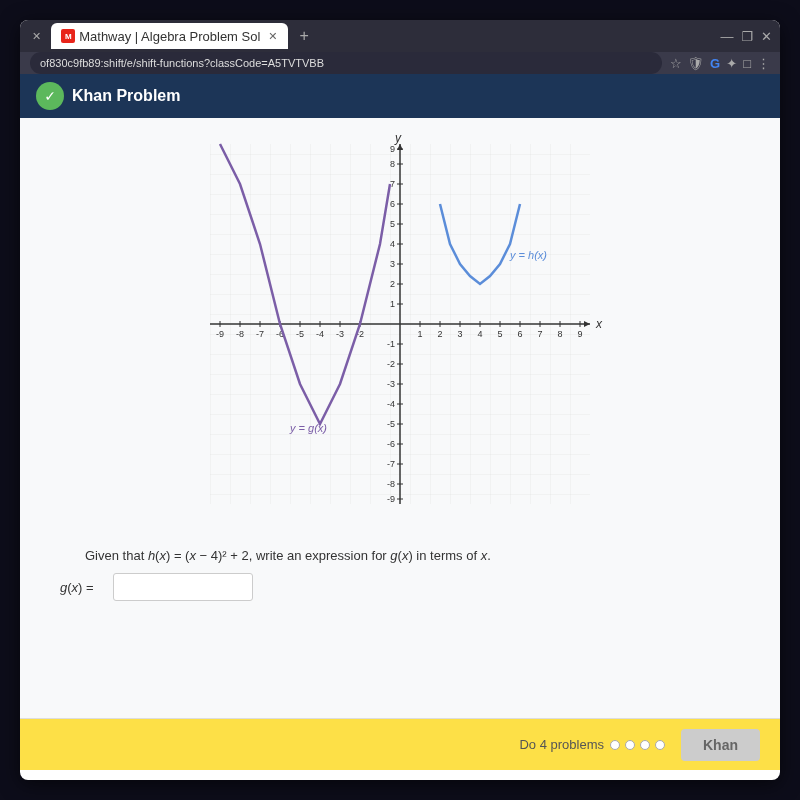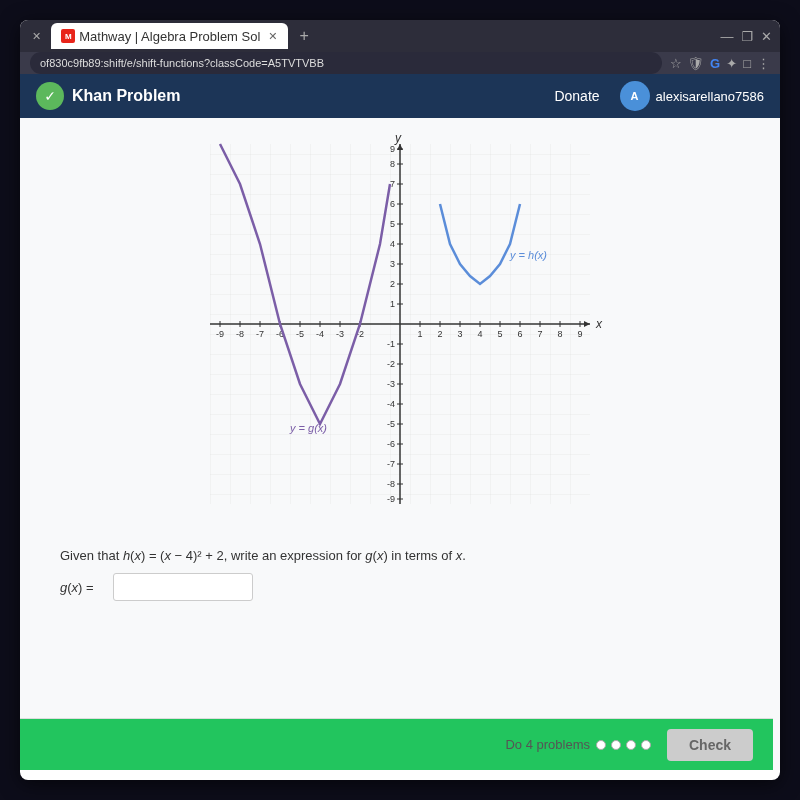"Donate" div.ka-nav { html: <div> <span>Donate</span> <div> <div>A</div> <span>alexisarellano7586</span> </div> </div> -> none }
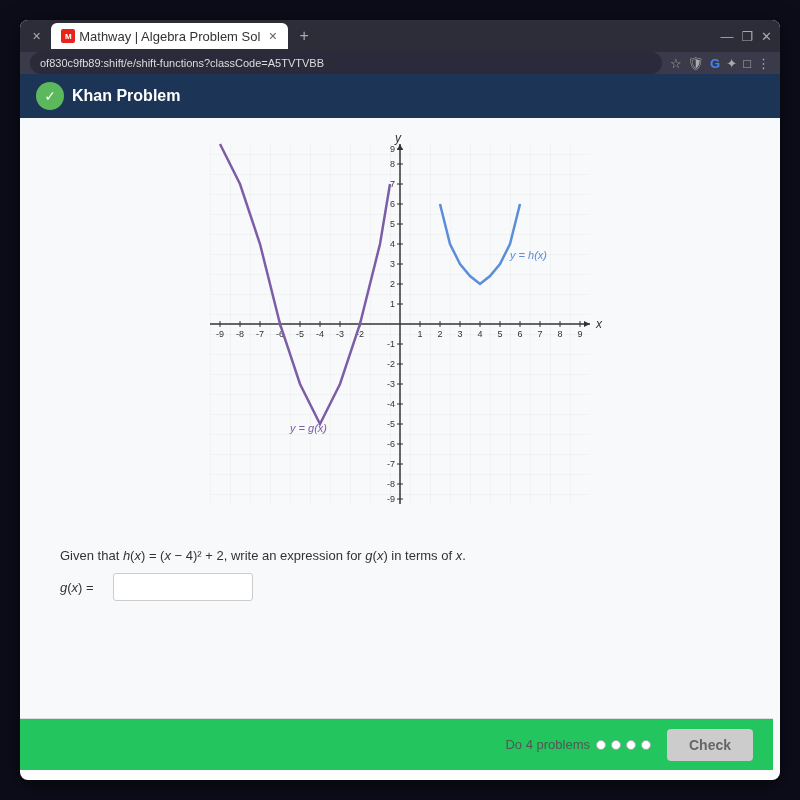"Given that h(x) = (x" .question-text { margin-left: none -> 25px }
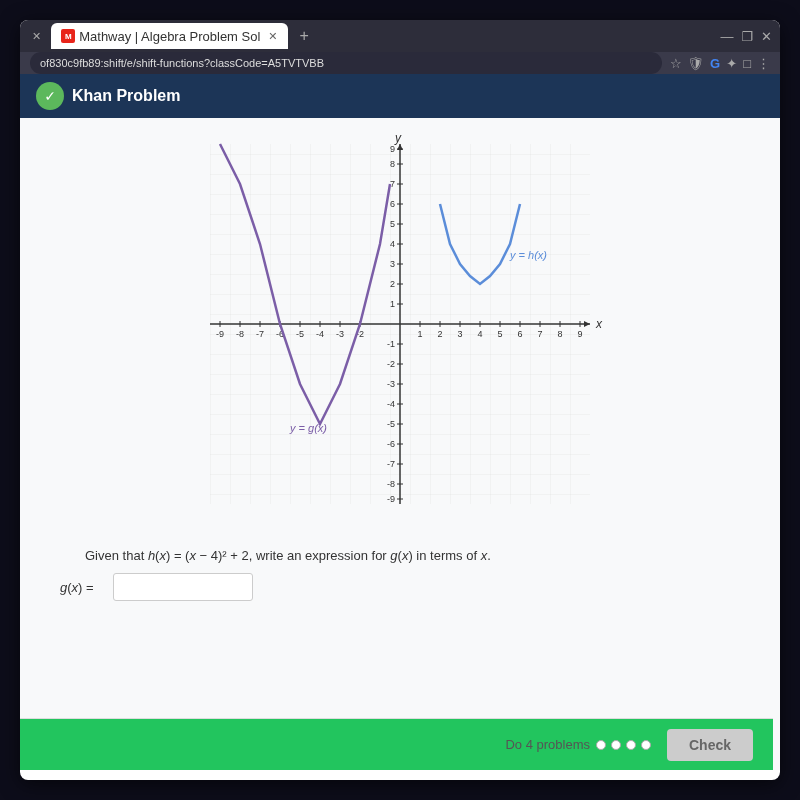"Do 4 problems" .bottom-bar { background: #22c55e -> #fde047; right: 7px -> 0 }
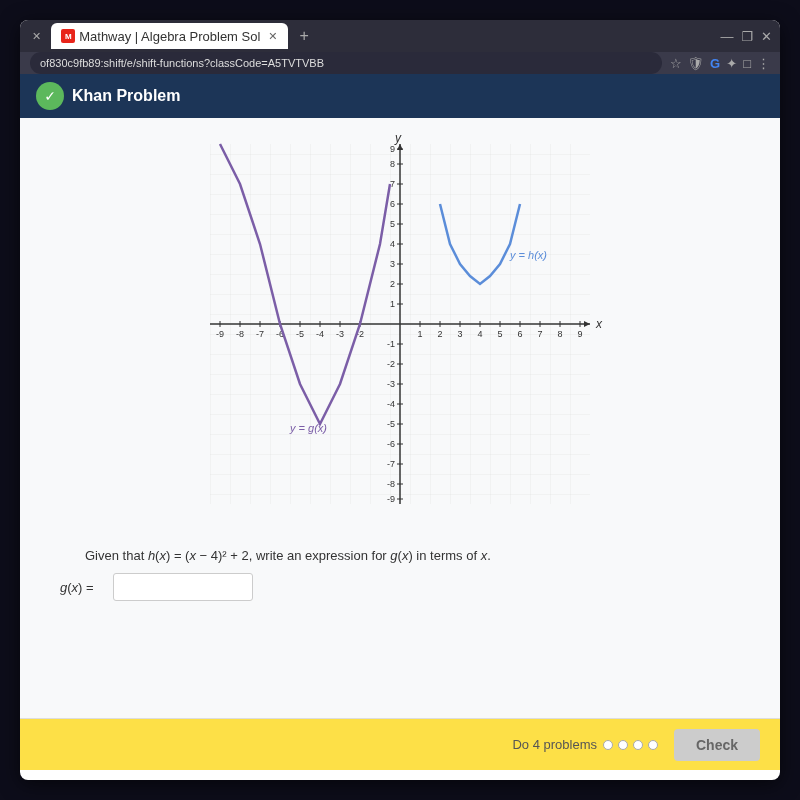"Check" button.check-btn { text: Check -> Khan }
